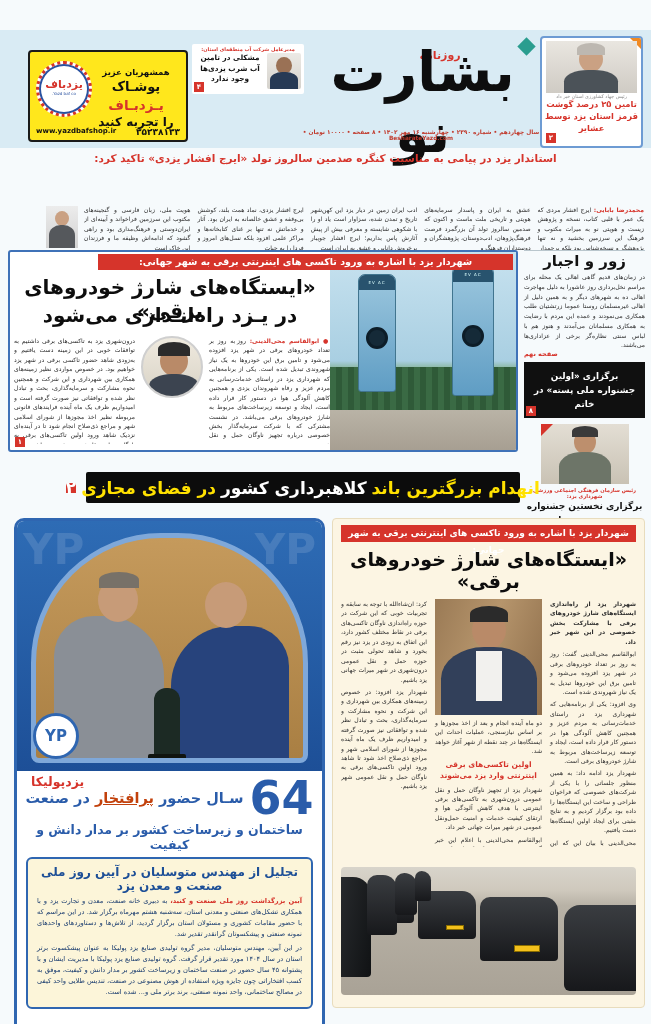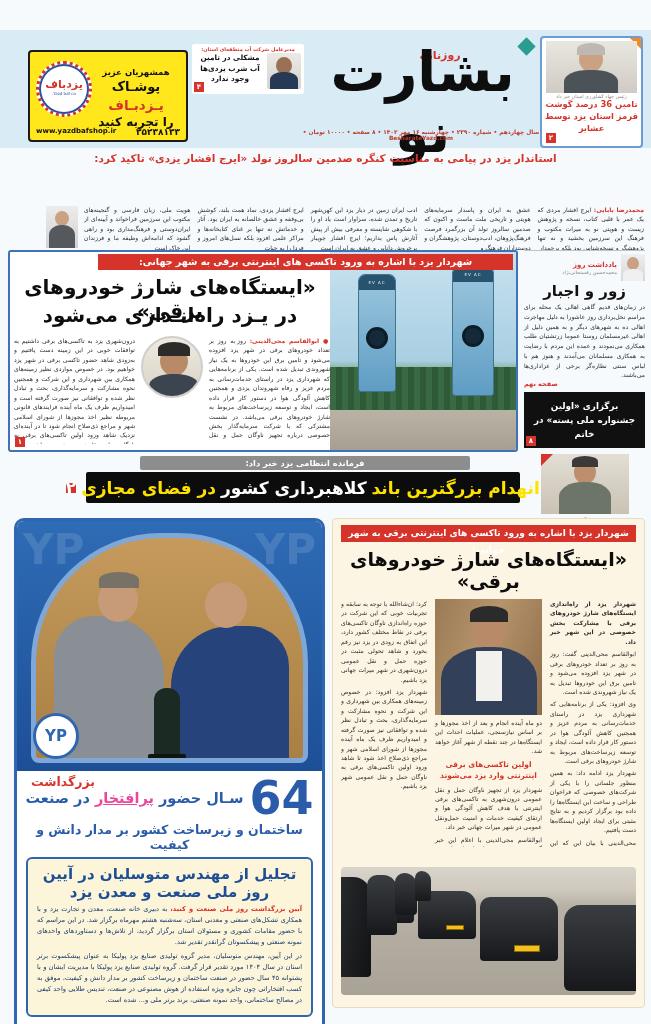"تامین 36 درصد گوشت قرمز" div.tr-title { text: 36 -> ۲۵ }
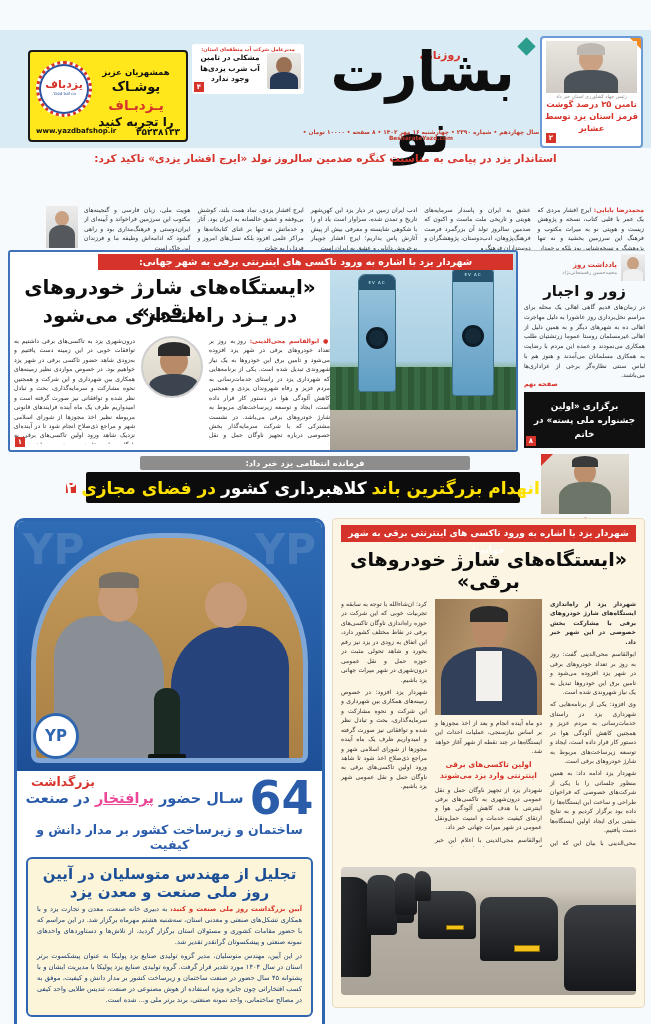"یادداشت روز" div.sb-head { html: <div> <div> <div></div> <div></div> </div> <div> <div>یادداشت روز</div> <div>محمدحسین رفسنجانی‌نژاد</div> </div> </div> -> none }
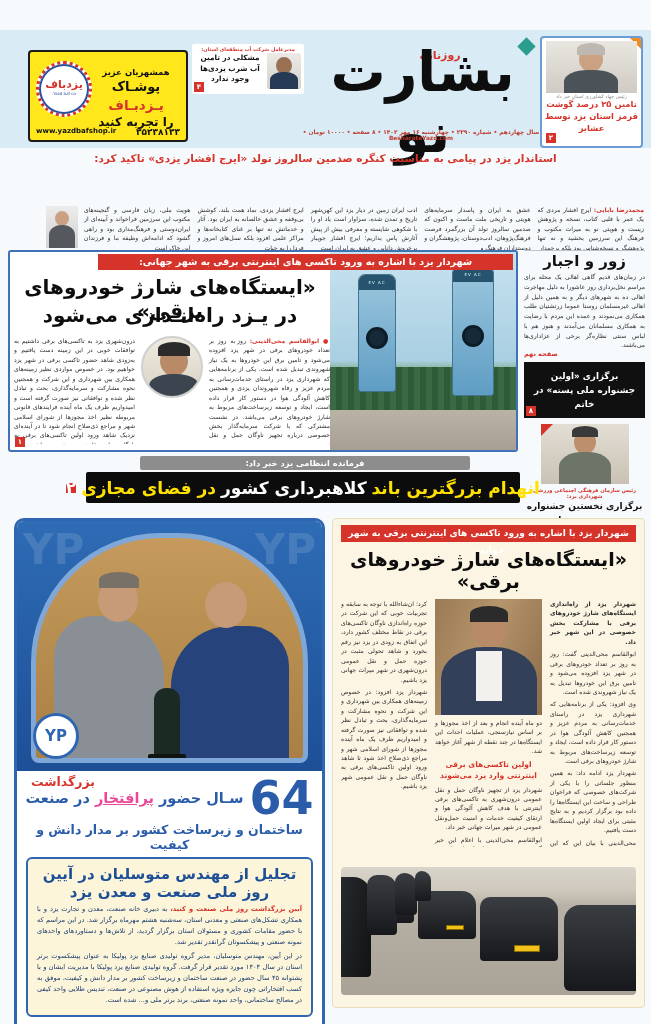"فرمانده انتظامی یزد خبر داد:" div.abs { html: <div>فرمانده انتظامی یزد خبر داد:</div> -> none }
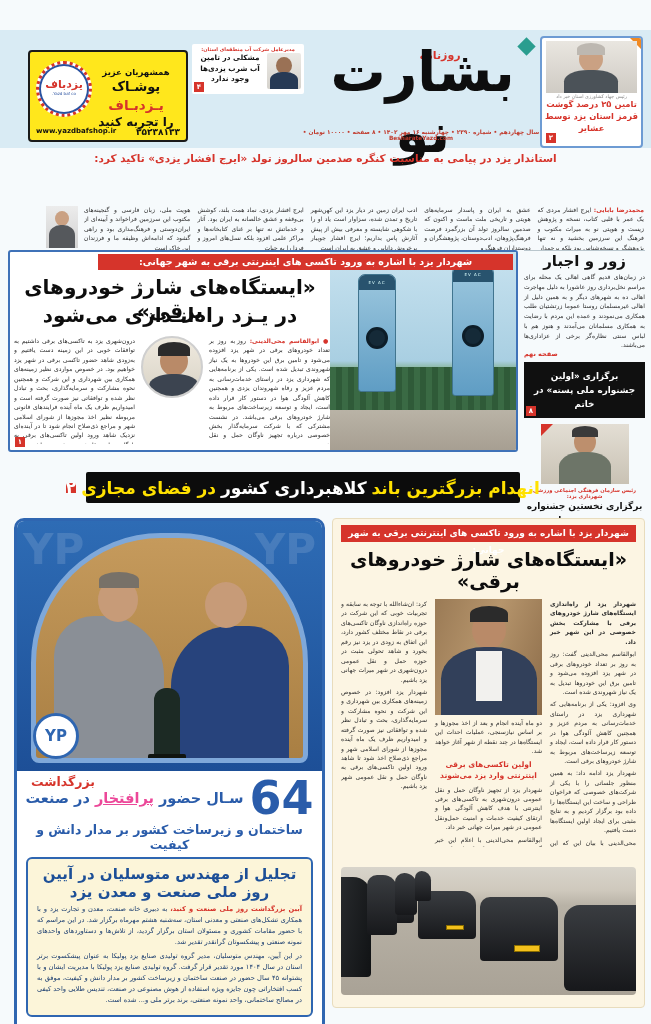"بزرگداشت" div.pol-brand { text: بزرگداشت -> یزدپولیکا }
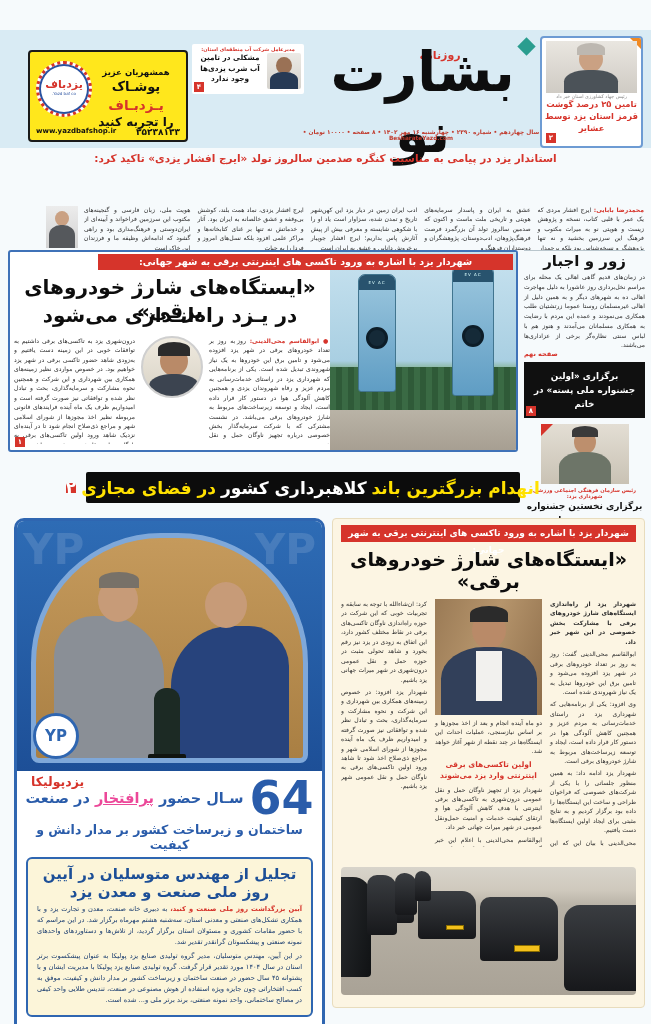"پرافتخار" .pol-l1 .r { color: #ec4899 -> #c2410c }
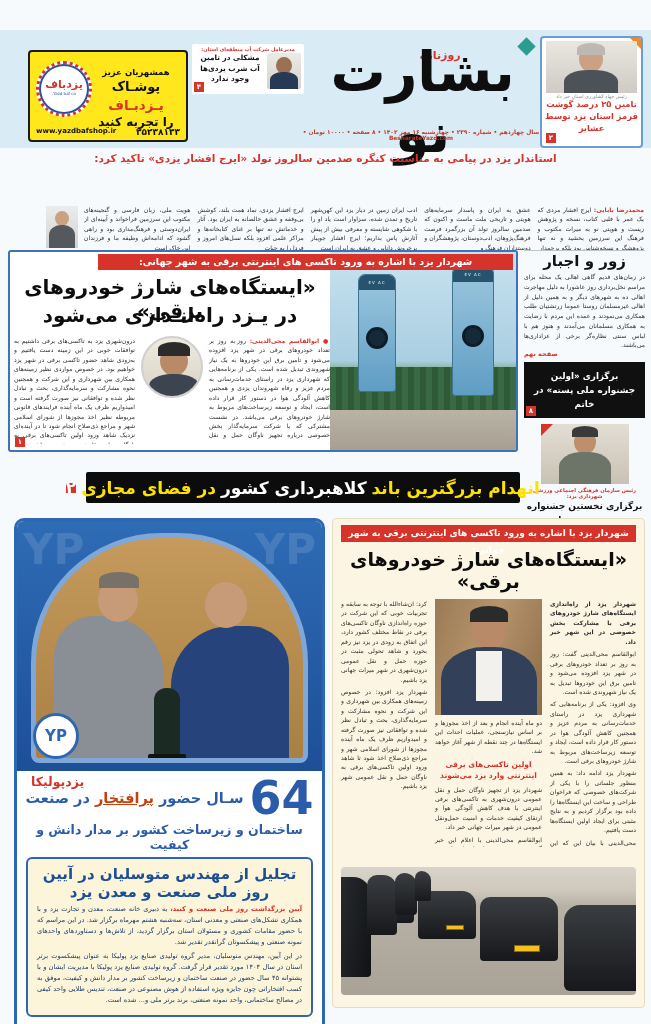"تجلیل از مهندس متوسلیان در" .pol-cream h4 { font-size: 15px -> 12px }
